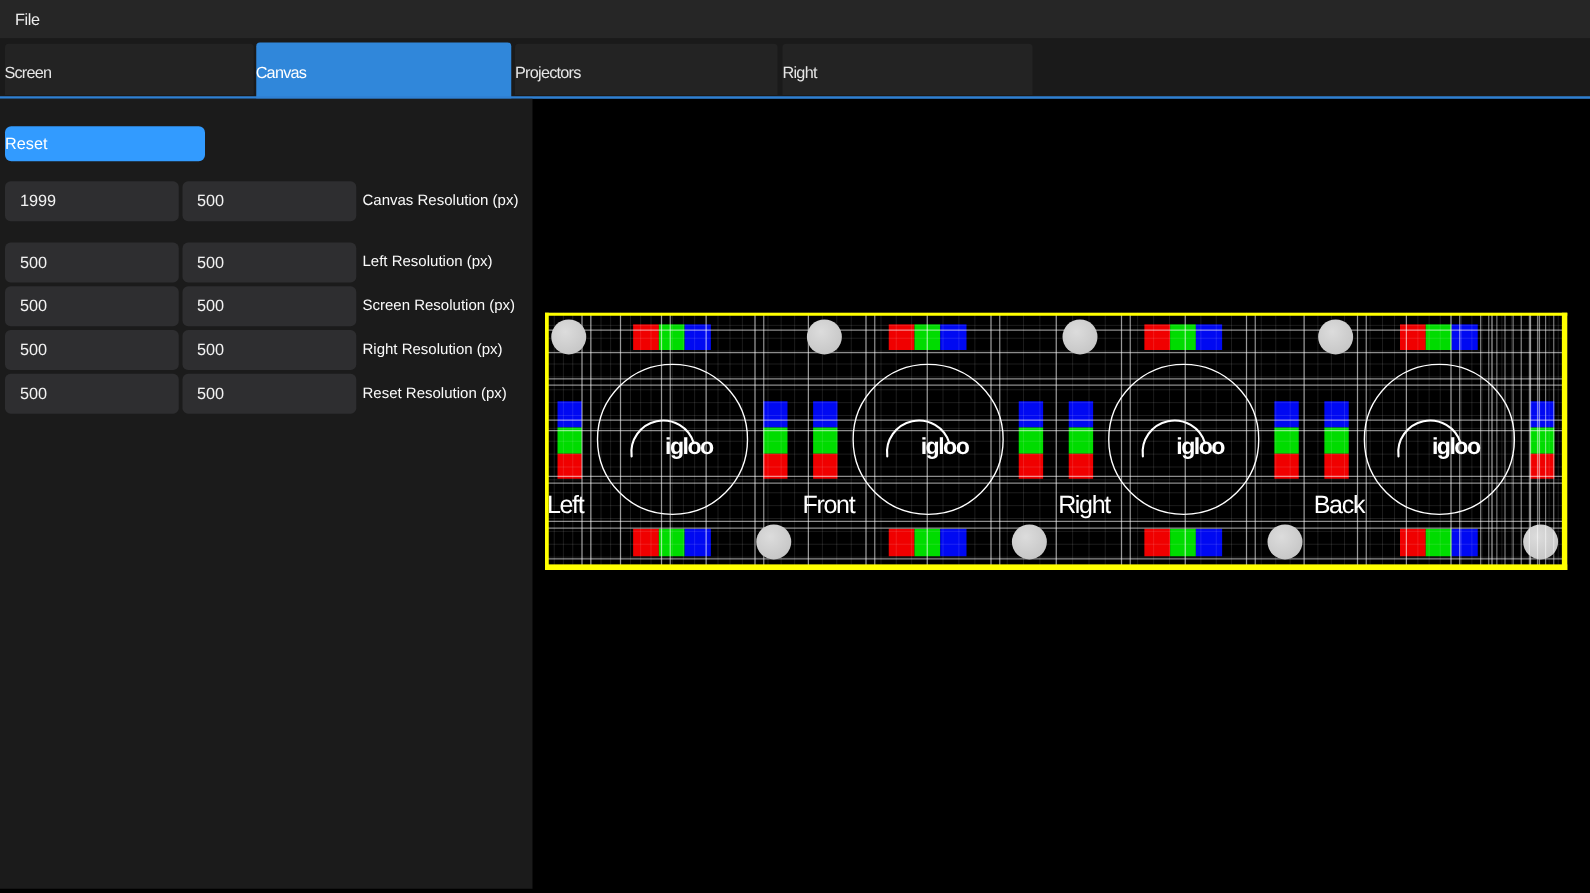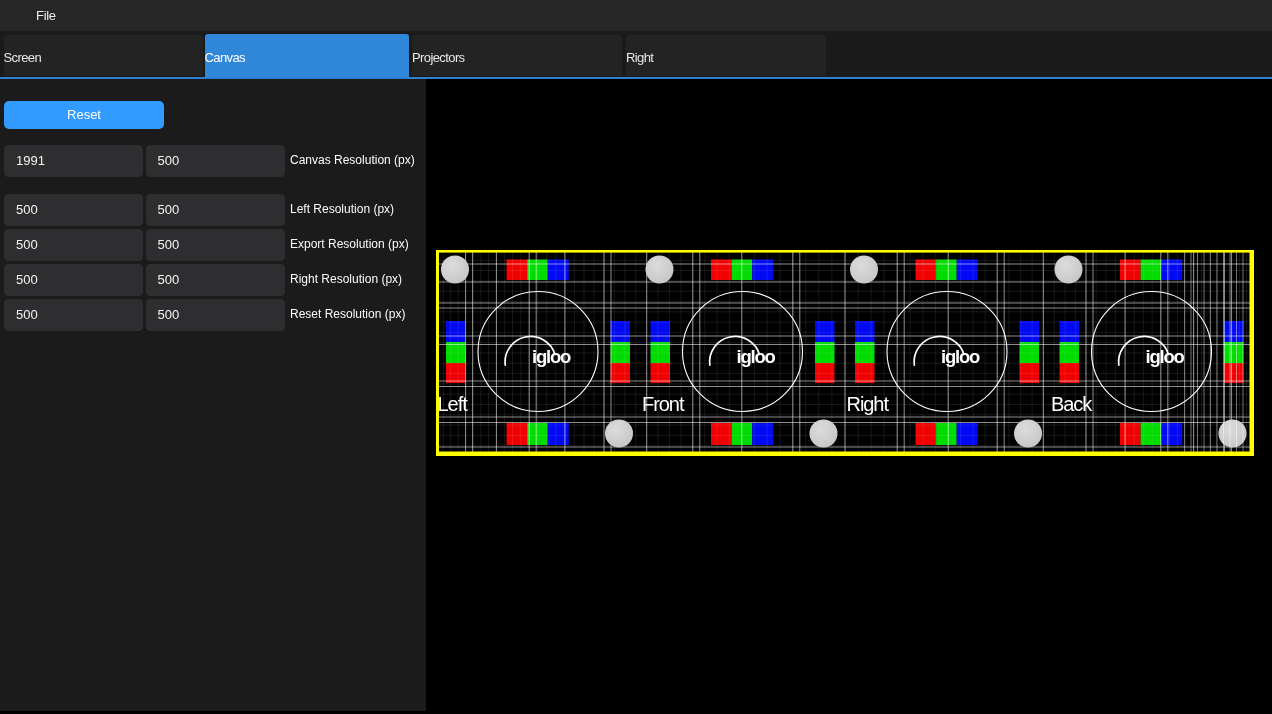"File" #topbar span { margin-left: 36px -> 12px }
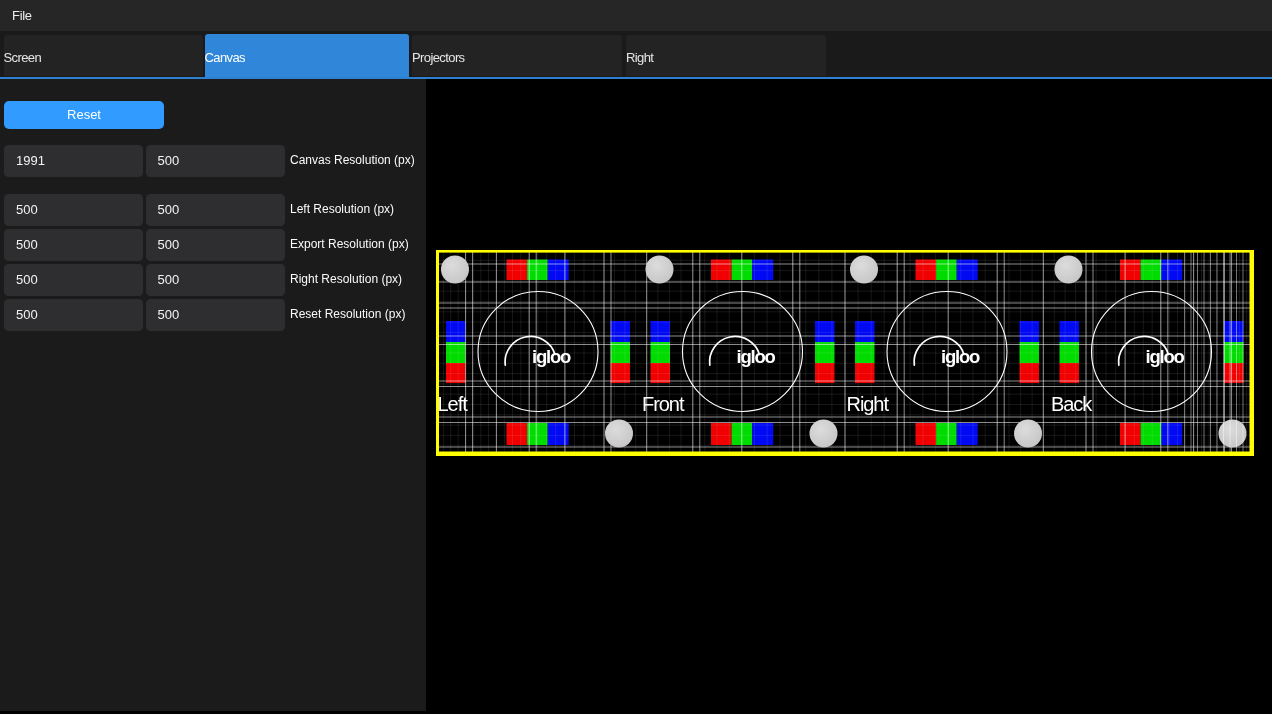"Reset" #reset { text-align: center -> none }
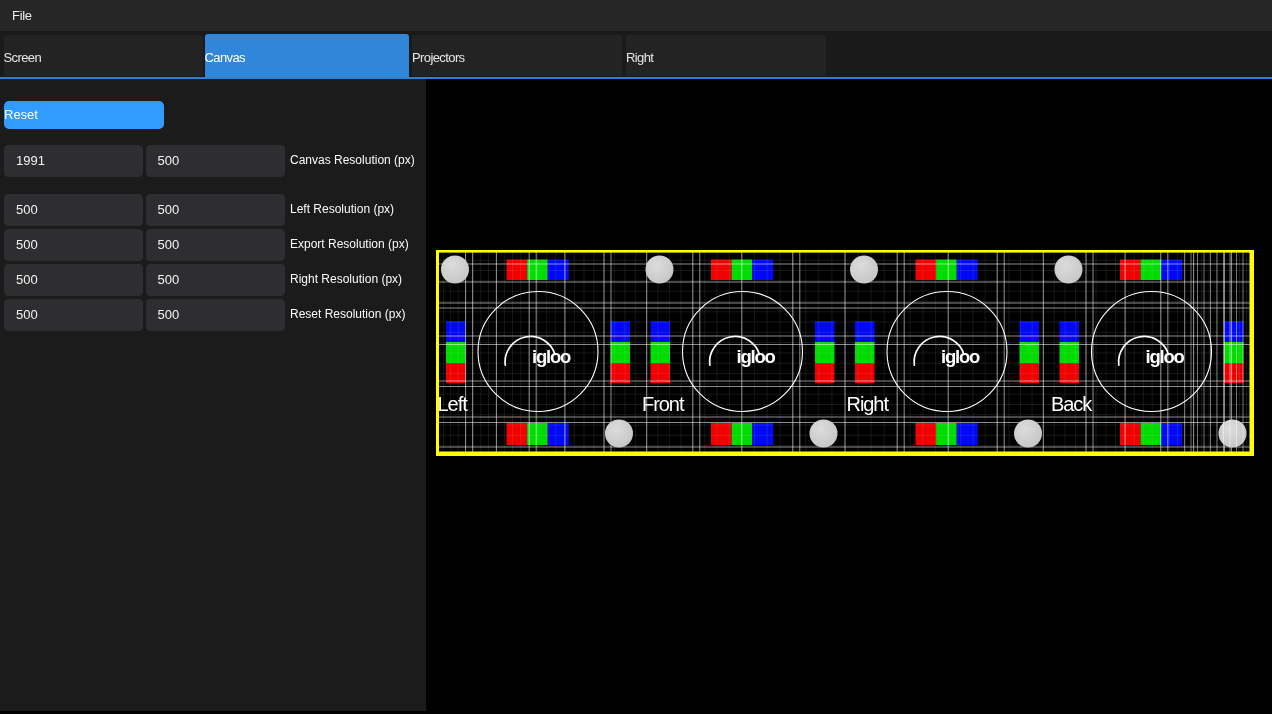"1991" div.field { text: 1991 -> 1999 }
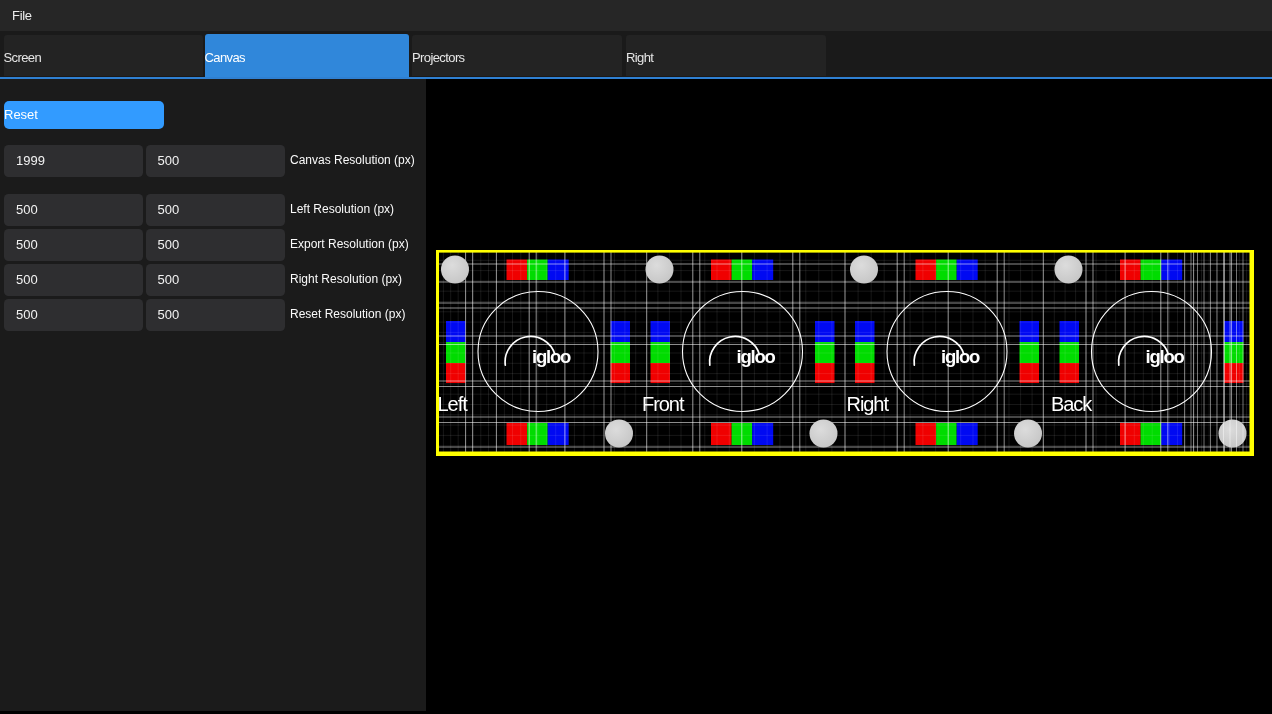"Export Resolution (px)" div.lab { text: Export -> Screen }
